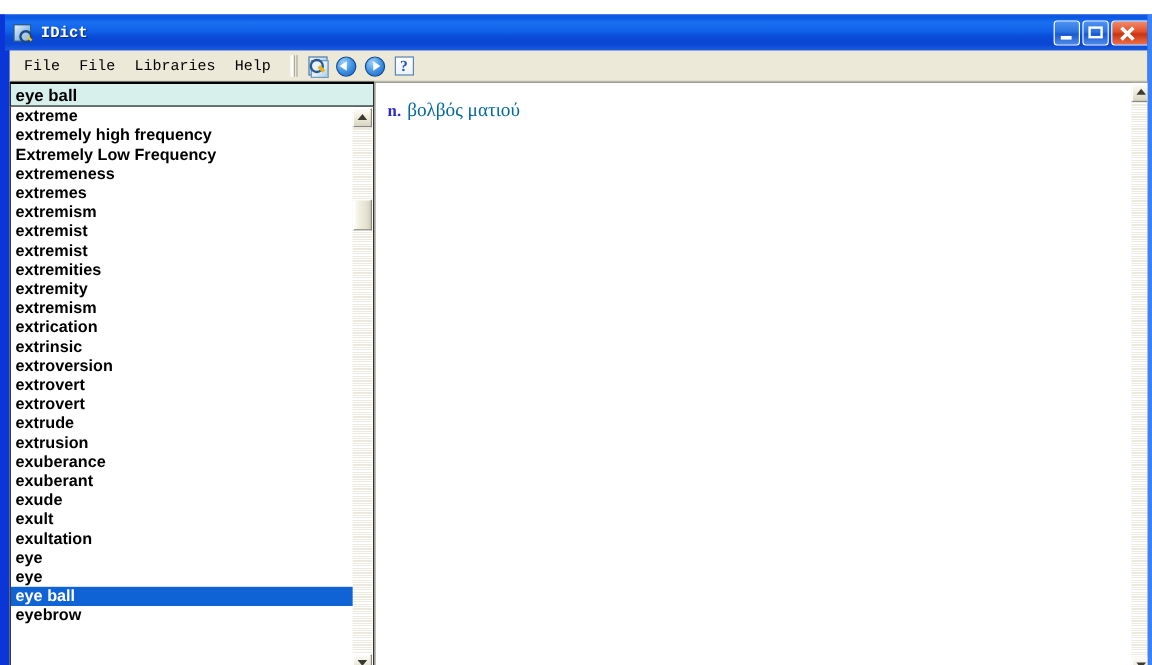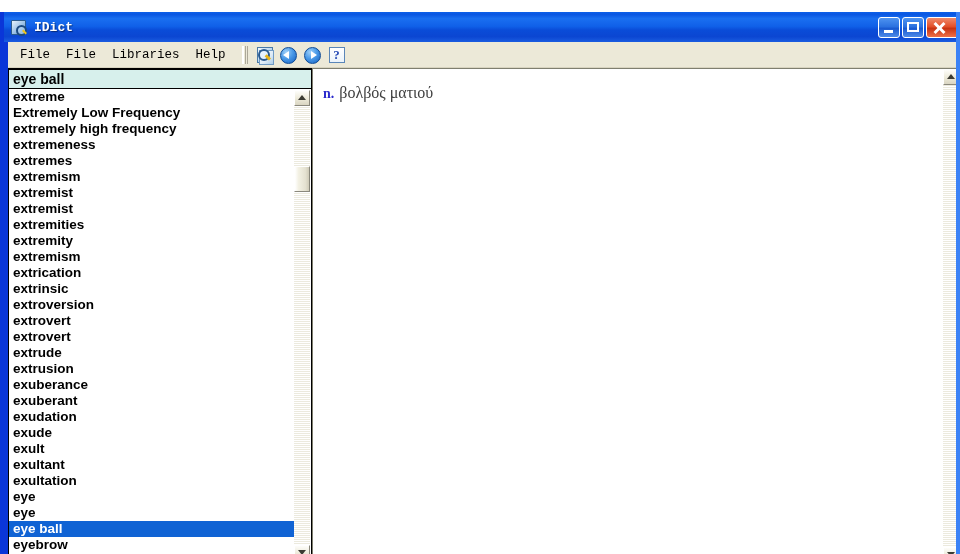"βολβός ματιού" .def-text { color: #404040 -> #0369a1 }
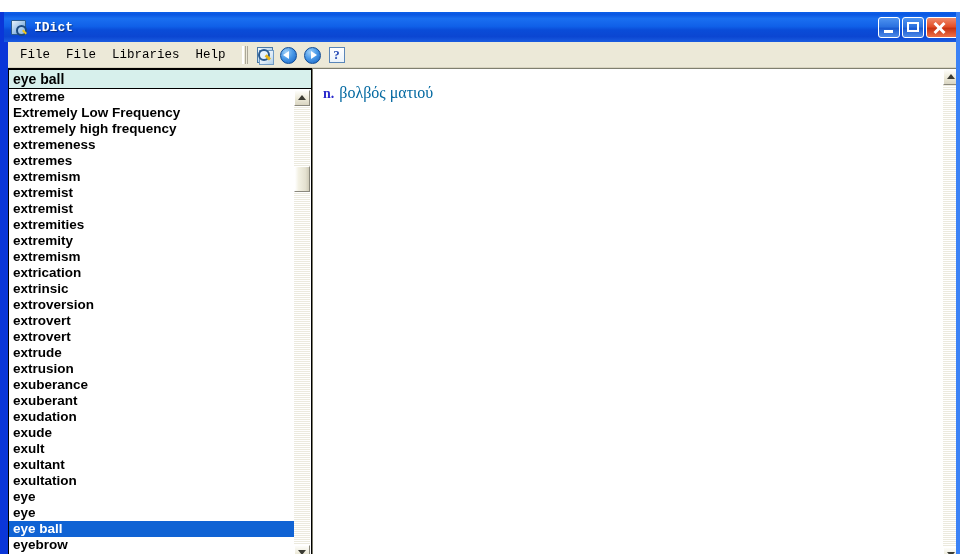"Extremely Low Frequency" div.word { order: before "extremely high frequency" -> after "extremely high frequency" }
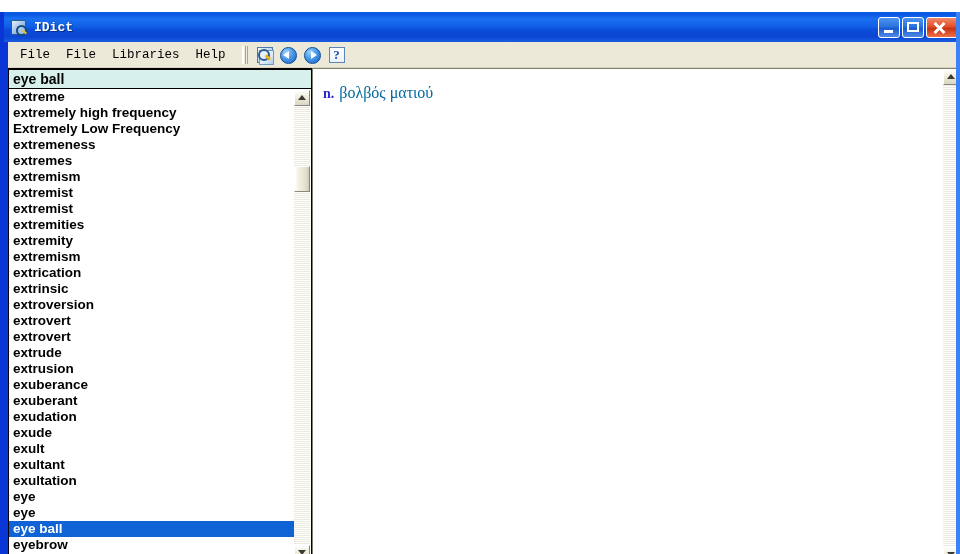"exudation" div.word { html: <div>exudation</div> -> none }
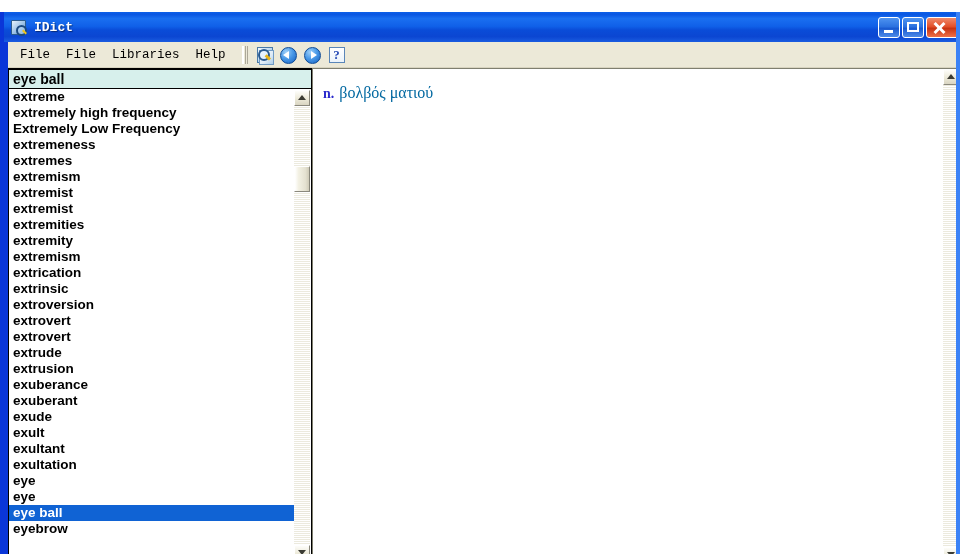"exultant" div.word { html: <div>exultant</div> -> none }
